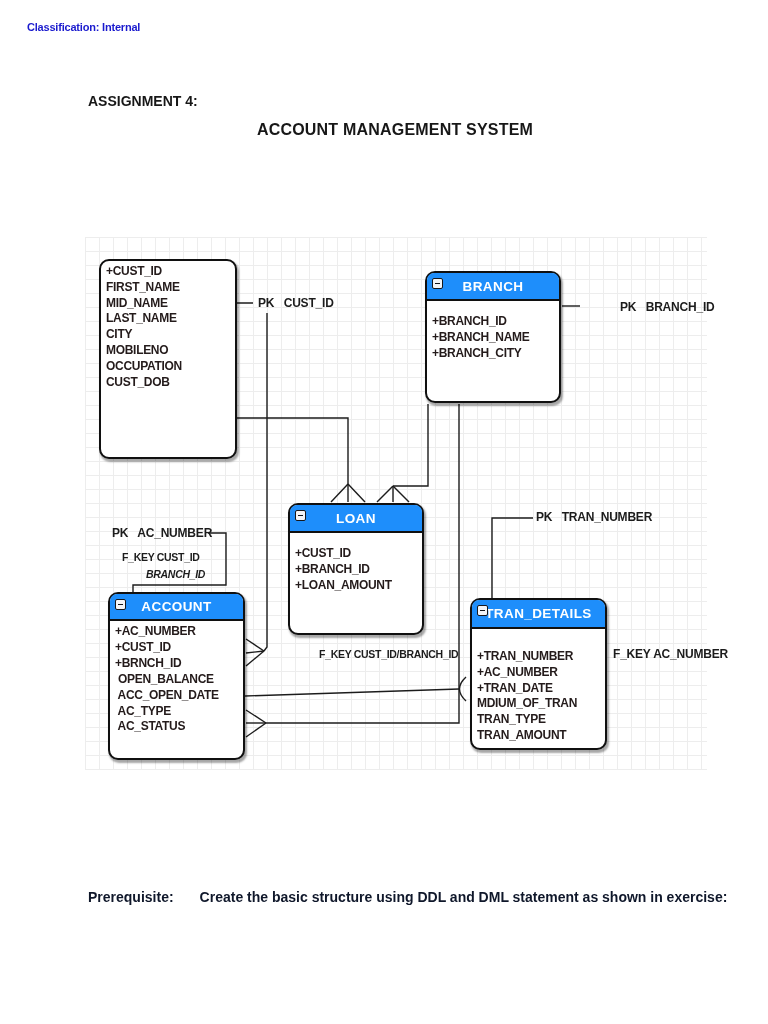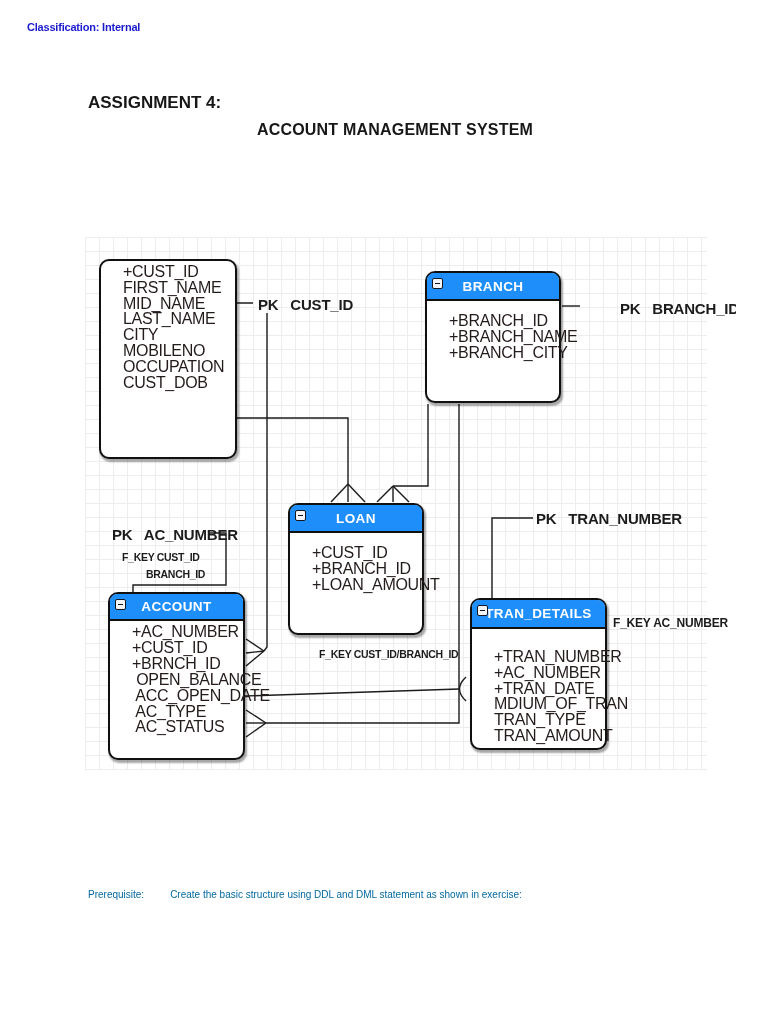"ASSIGNMENT 4:" .assignment { font-size: 17px -> 14px }
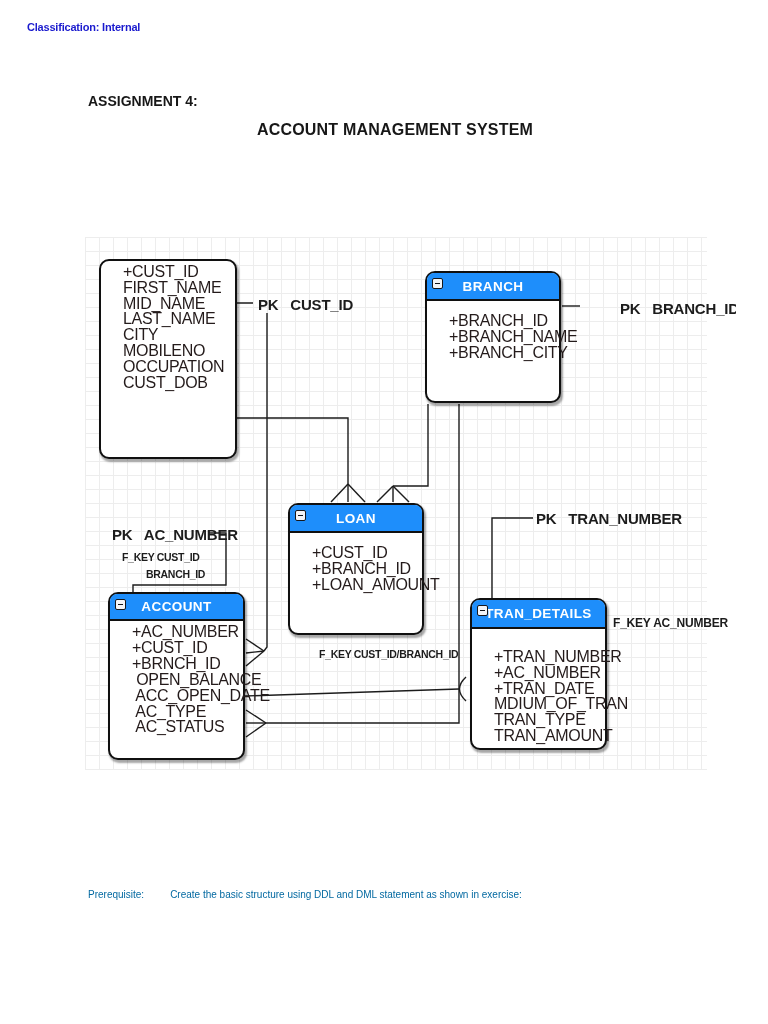"+CUST_ID" .field-row { font-size: 16px -> 12px; font-weight: normal -> bold; margin-left: 17px -> none }
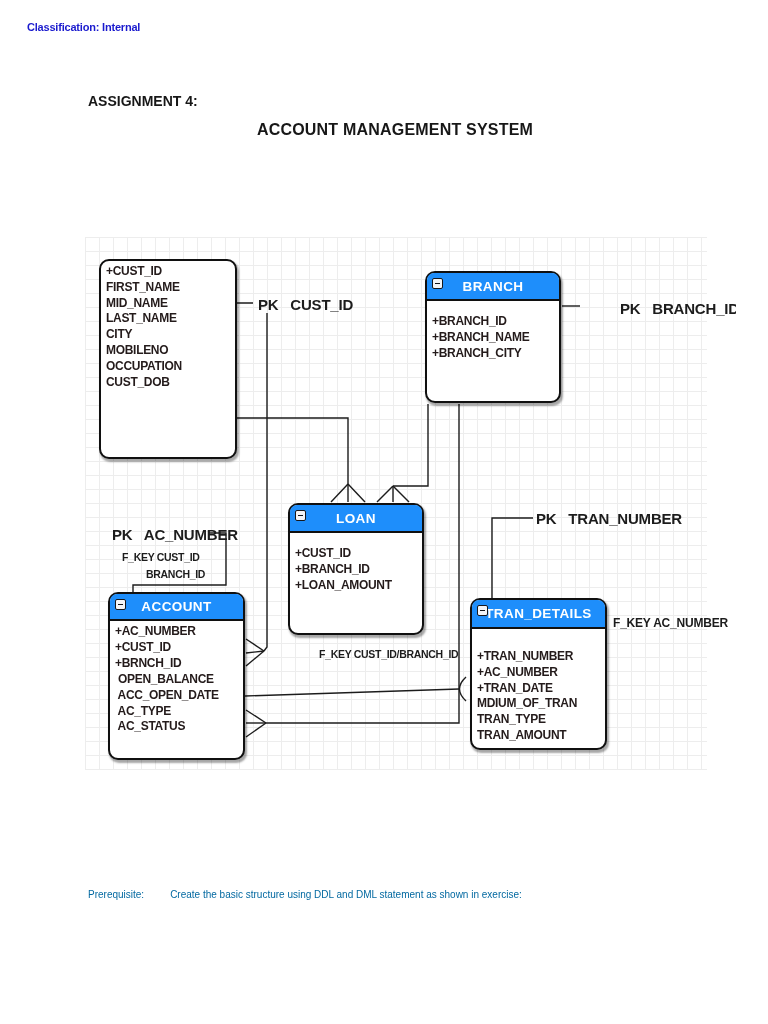"PK CUST_ID" .anno-pk { font-size: 15px -> 12px }
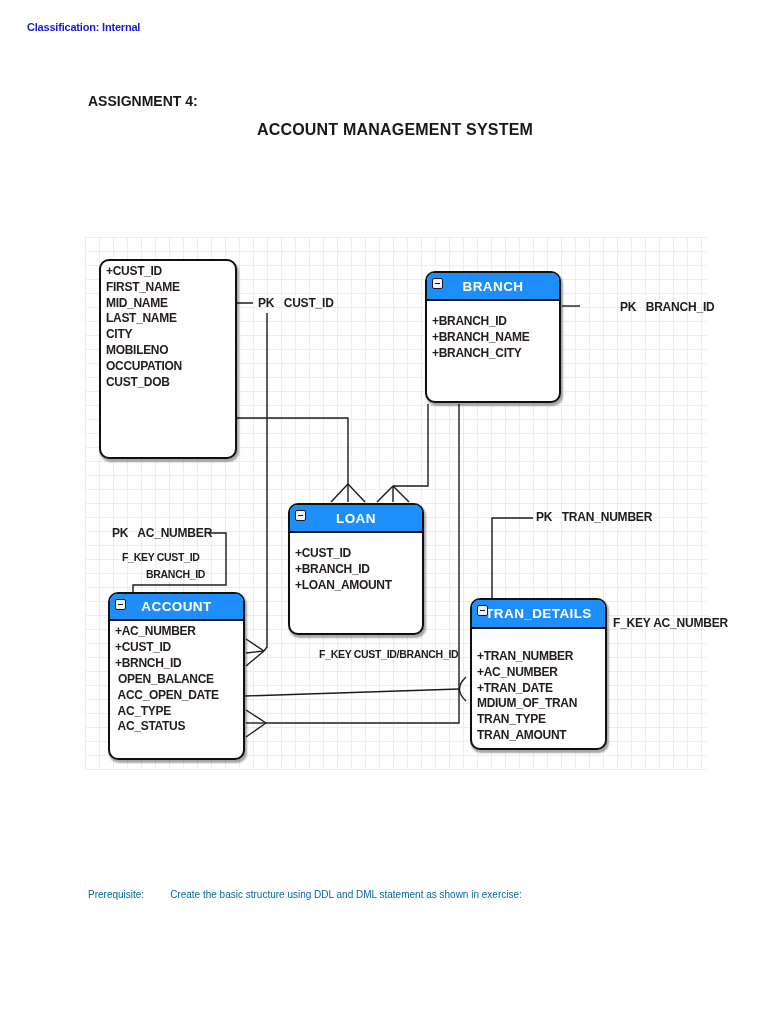"BRANCH_ID" div.anno { font-style: none -> italic }
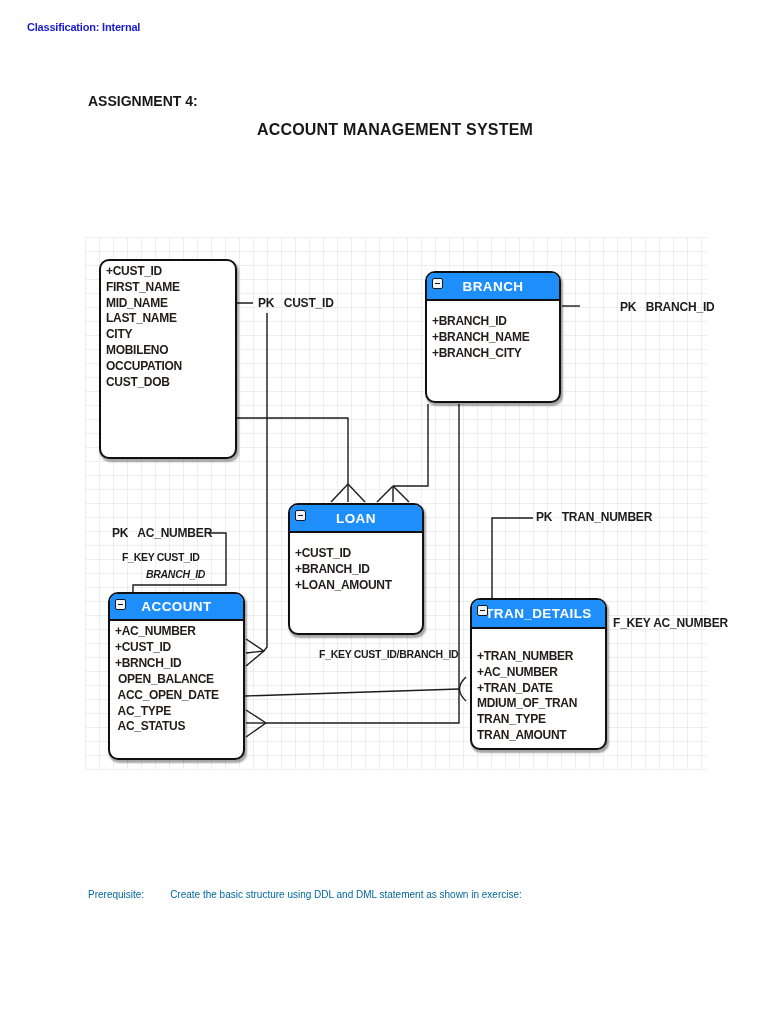"F_KEY AC_NUMBER" div.anno { top: 616px -> 647px }
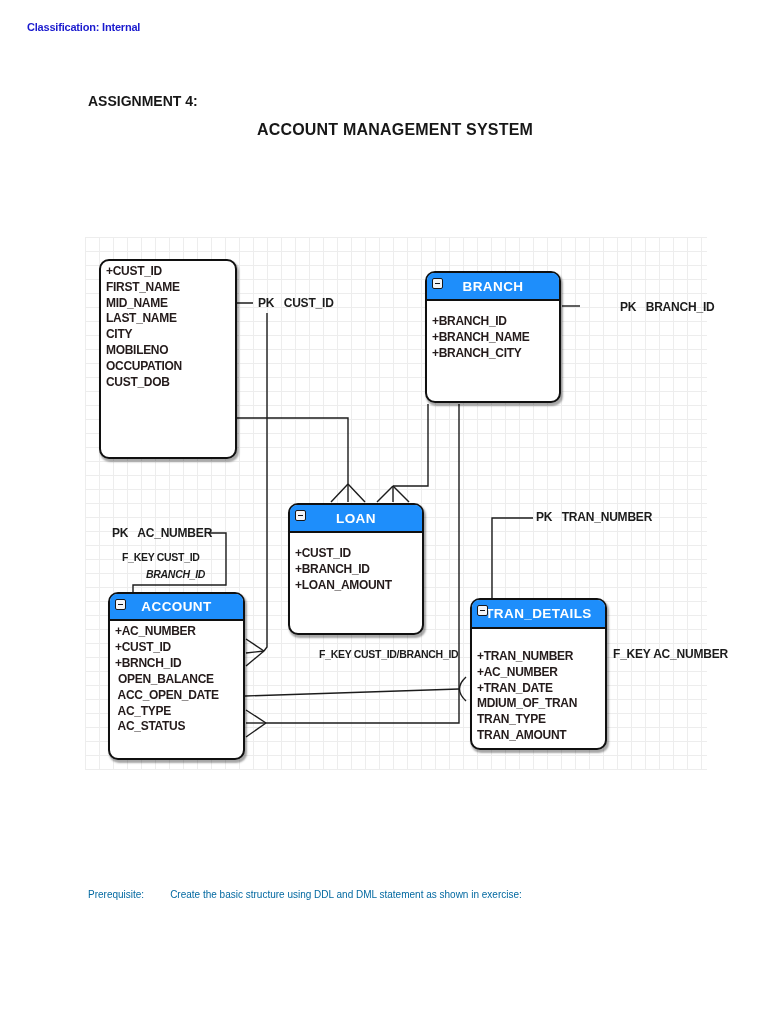"Prerequisite: Create the basic structure" .prereq { color: #0369a1 -> #0f172a; font-size: 10px -> 14px; font-weight: normal -> bold }
